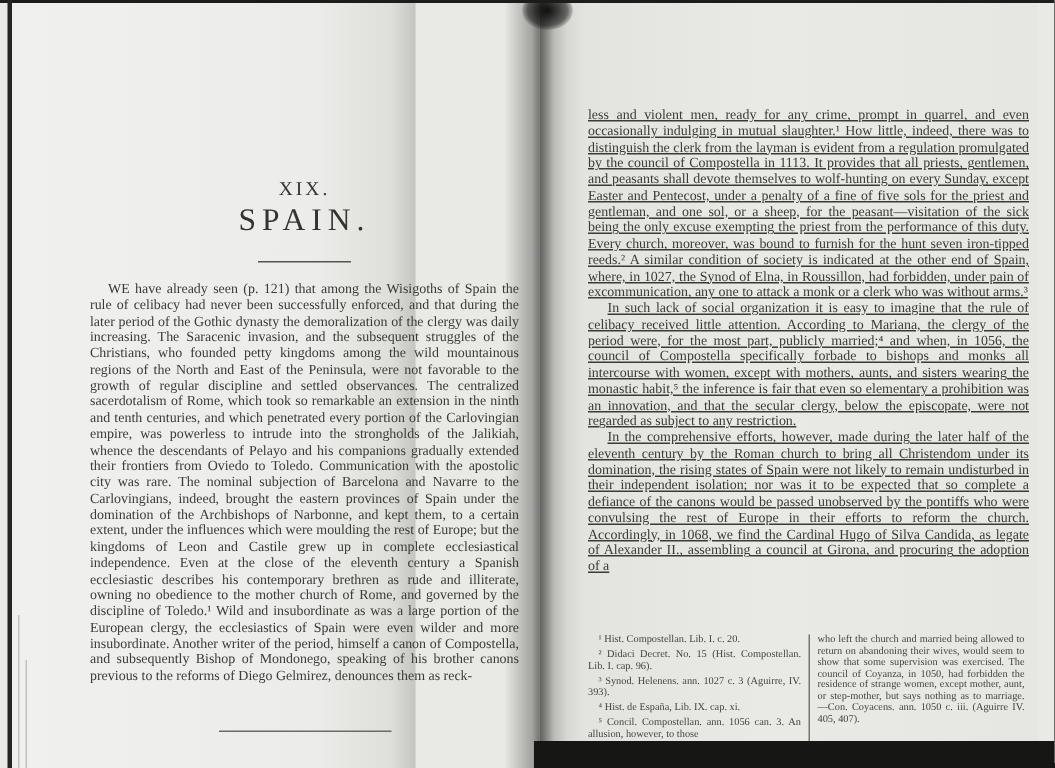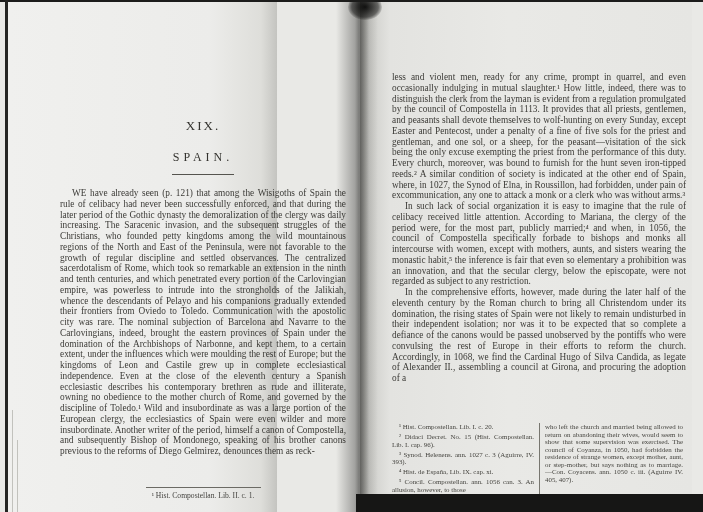"less and violent men, ready" .rp-body { text-decoration: none -> underline }
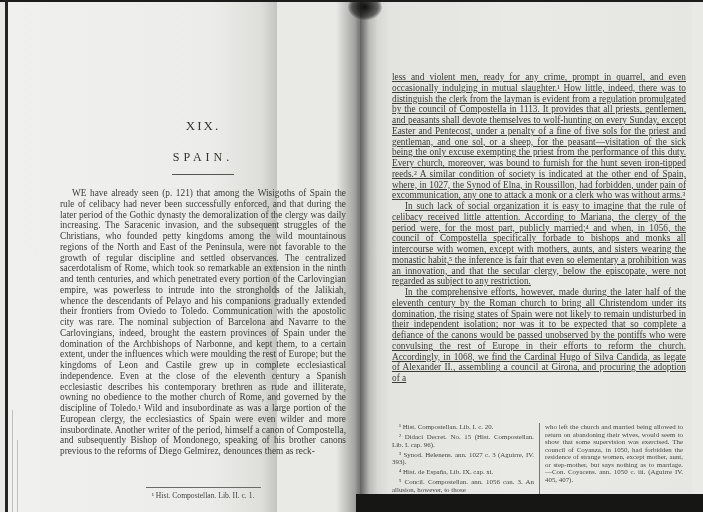"SPAIN." .chapter-title { font-size: 12px -> 21px; top: 148px -> 132px }
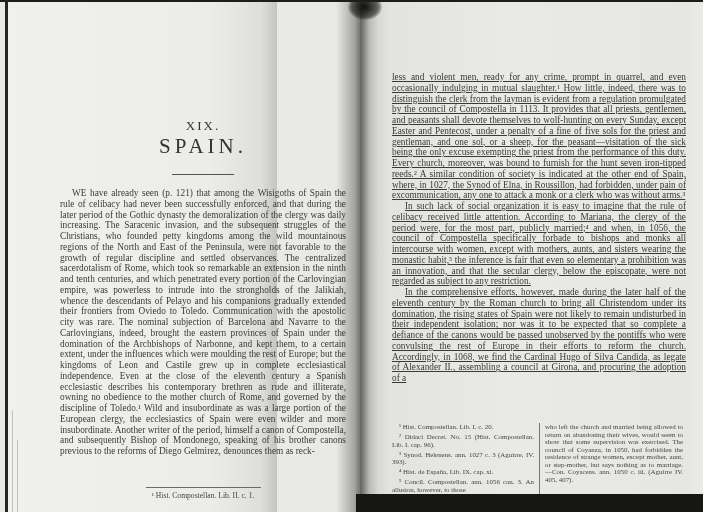"¹ Hist. Compostellan. Lib. II." div.lp-footnote { html: <div>¹ Hist. Compostellan. Lib. II. c. 1.</div> -> none }
